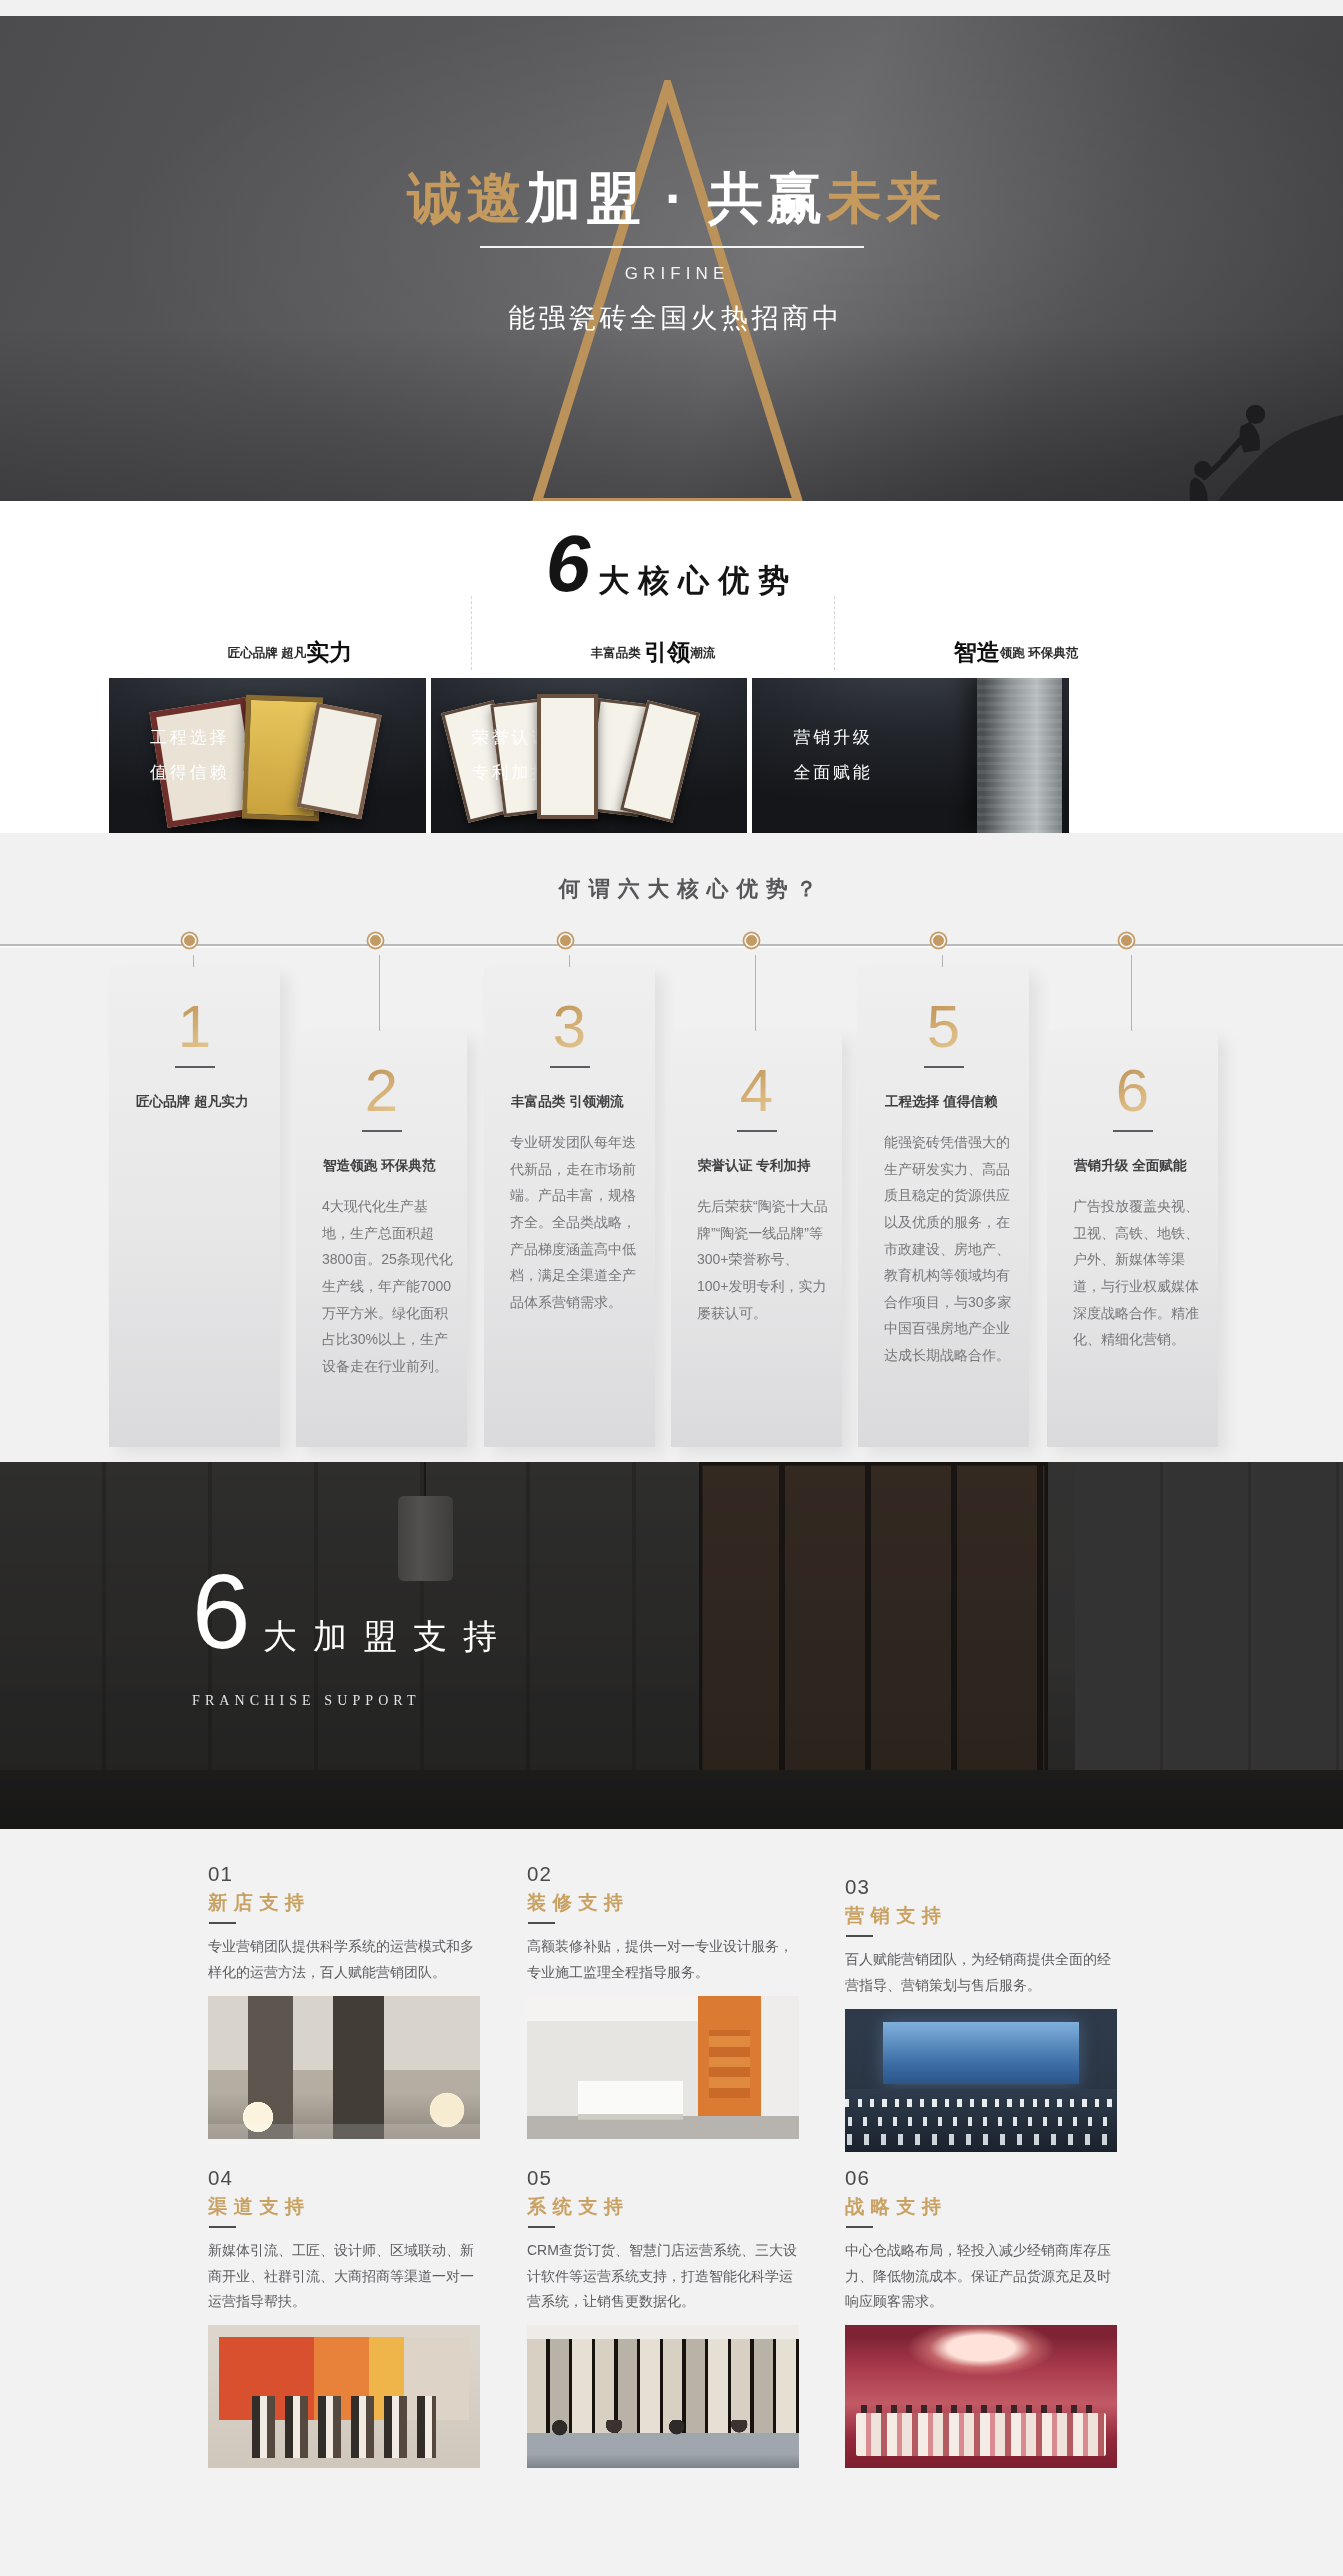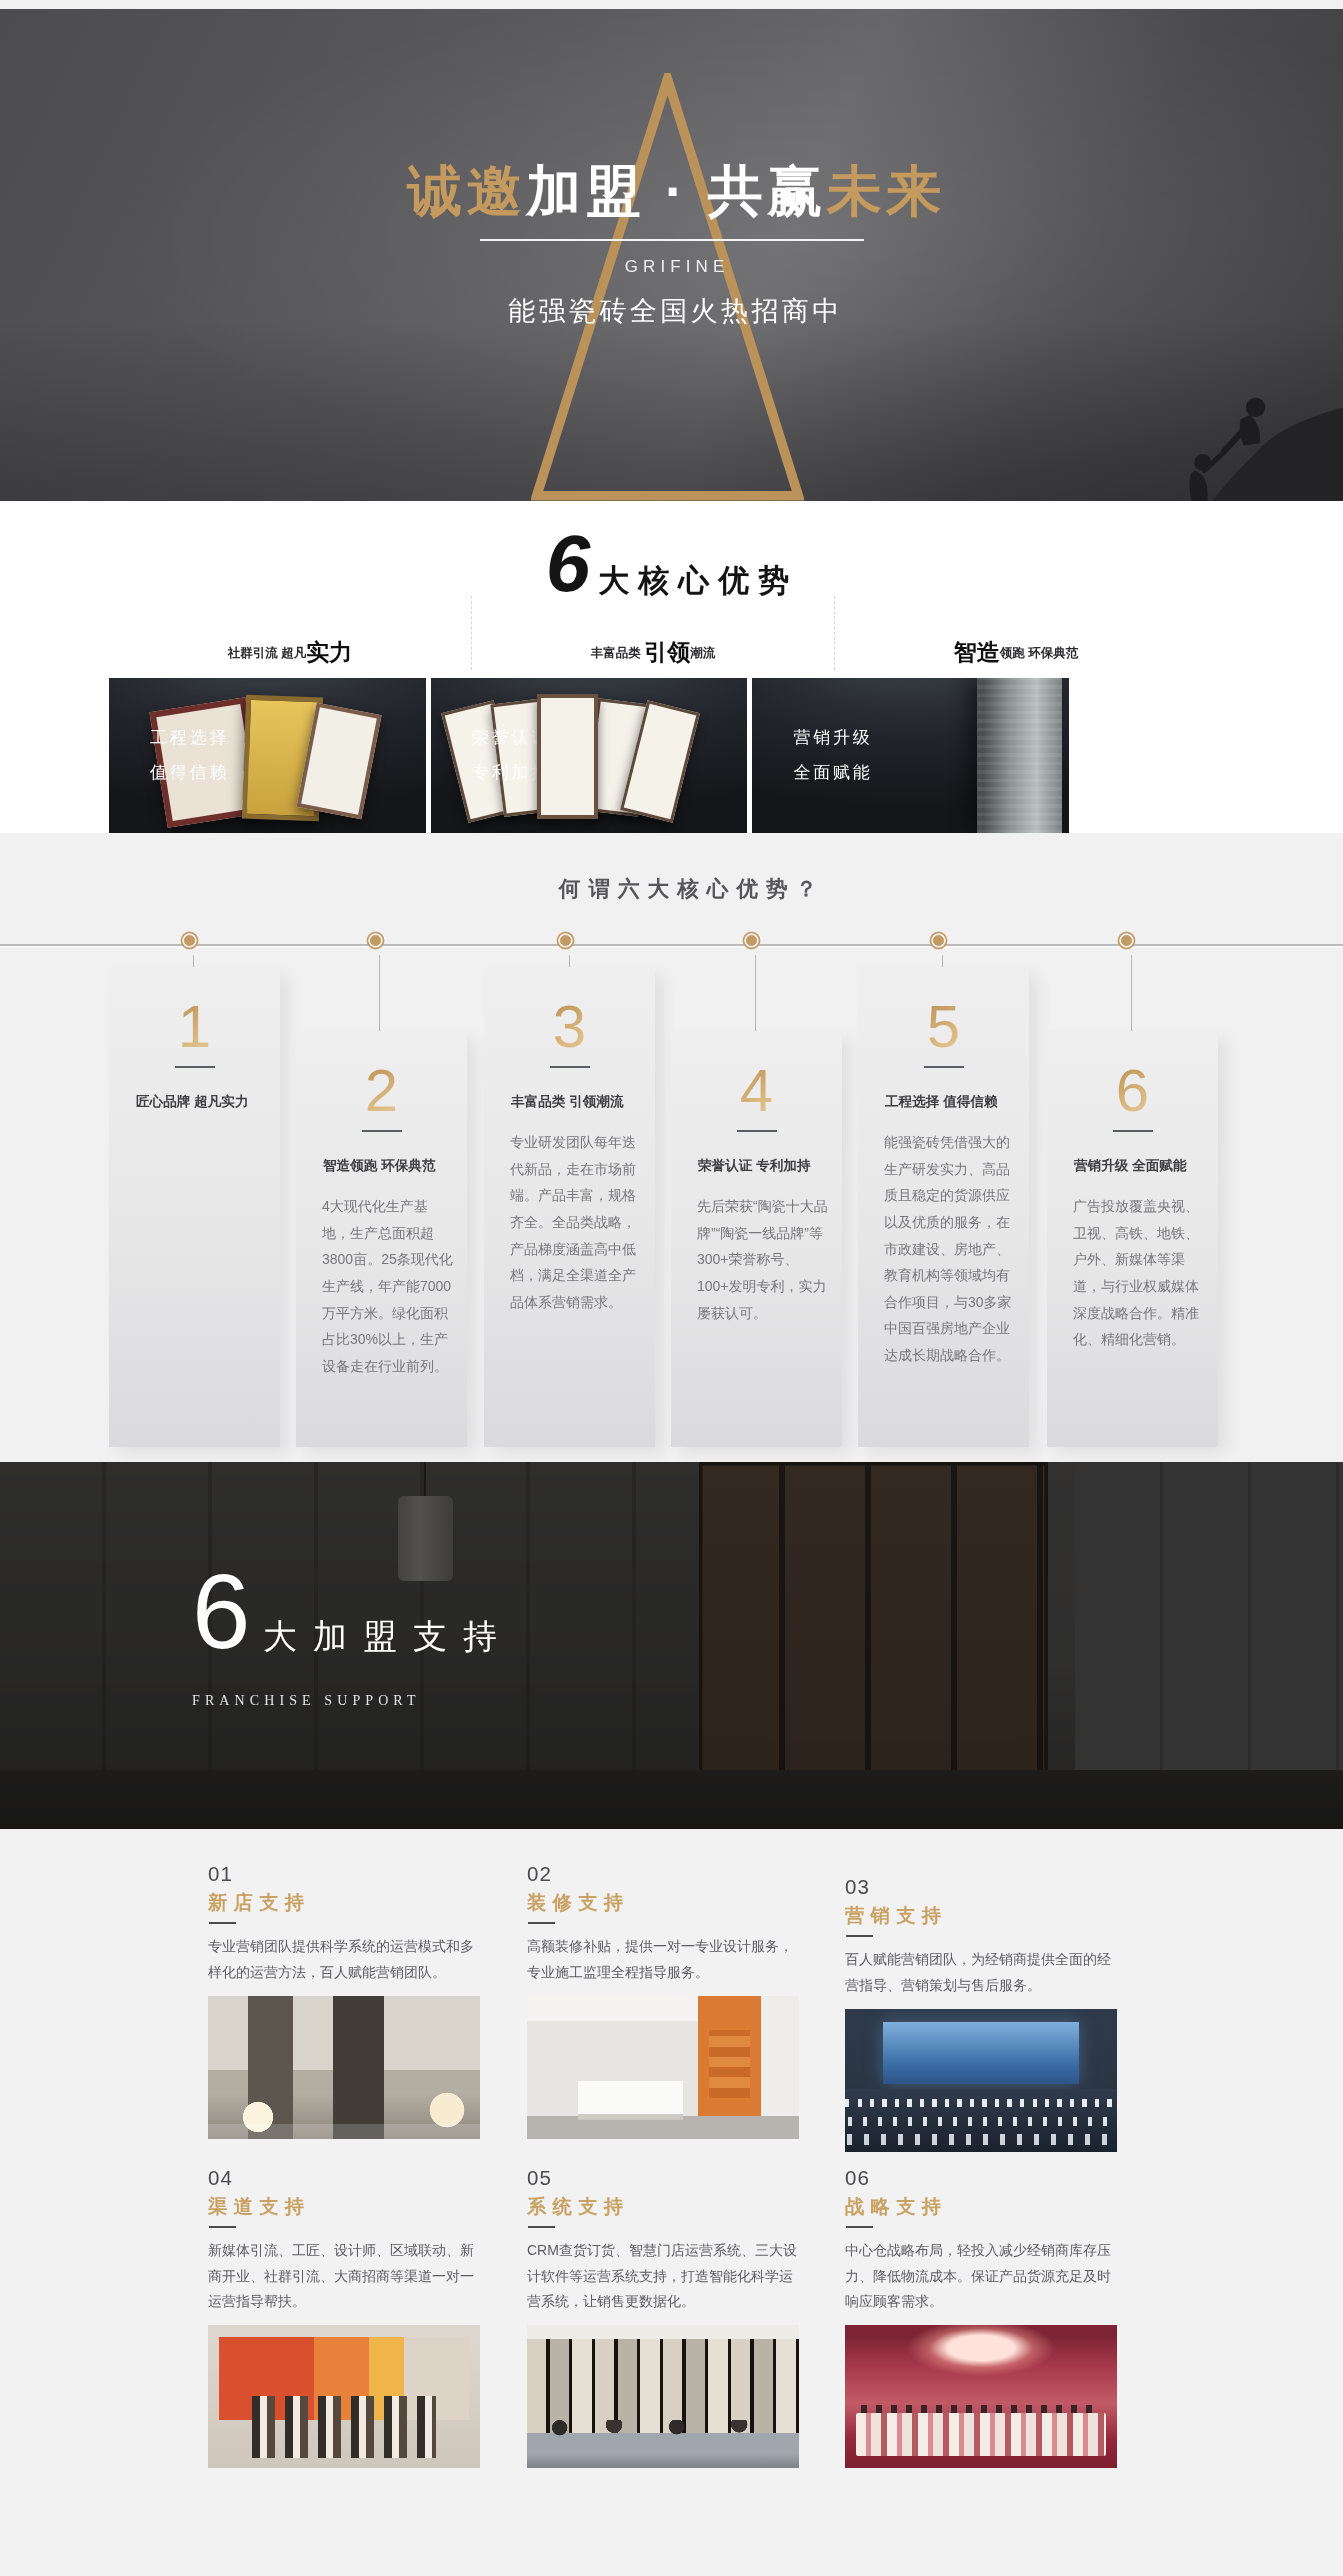"诚邀加盟 · 共赢未来" .hero { top: 9px -> 16px }
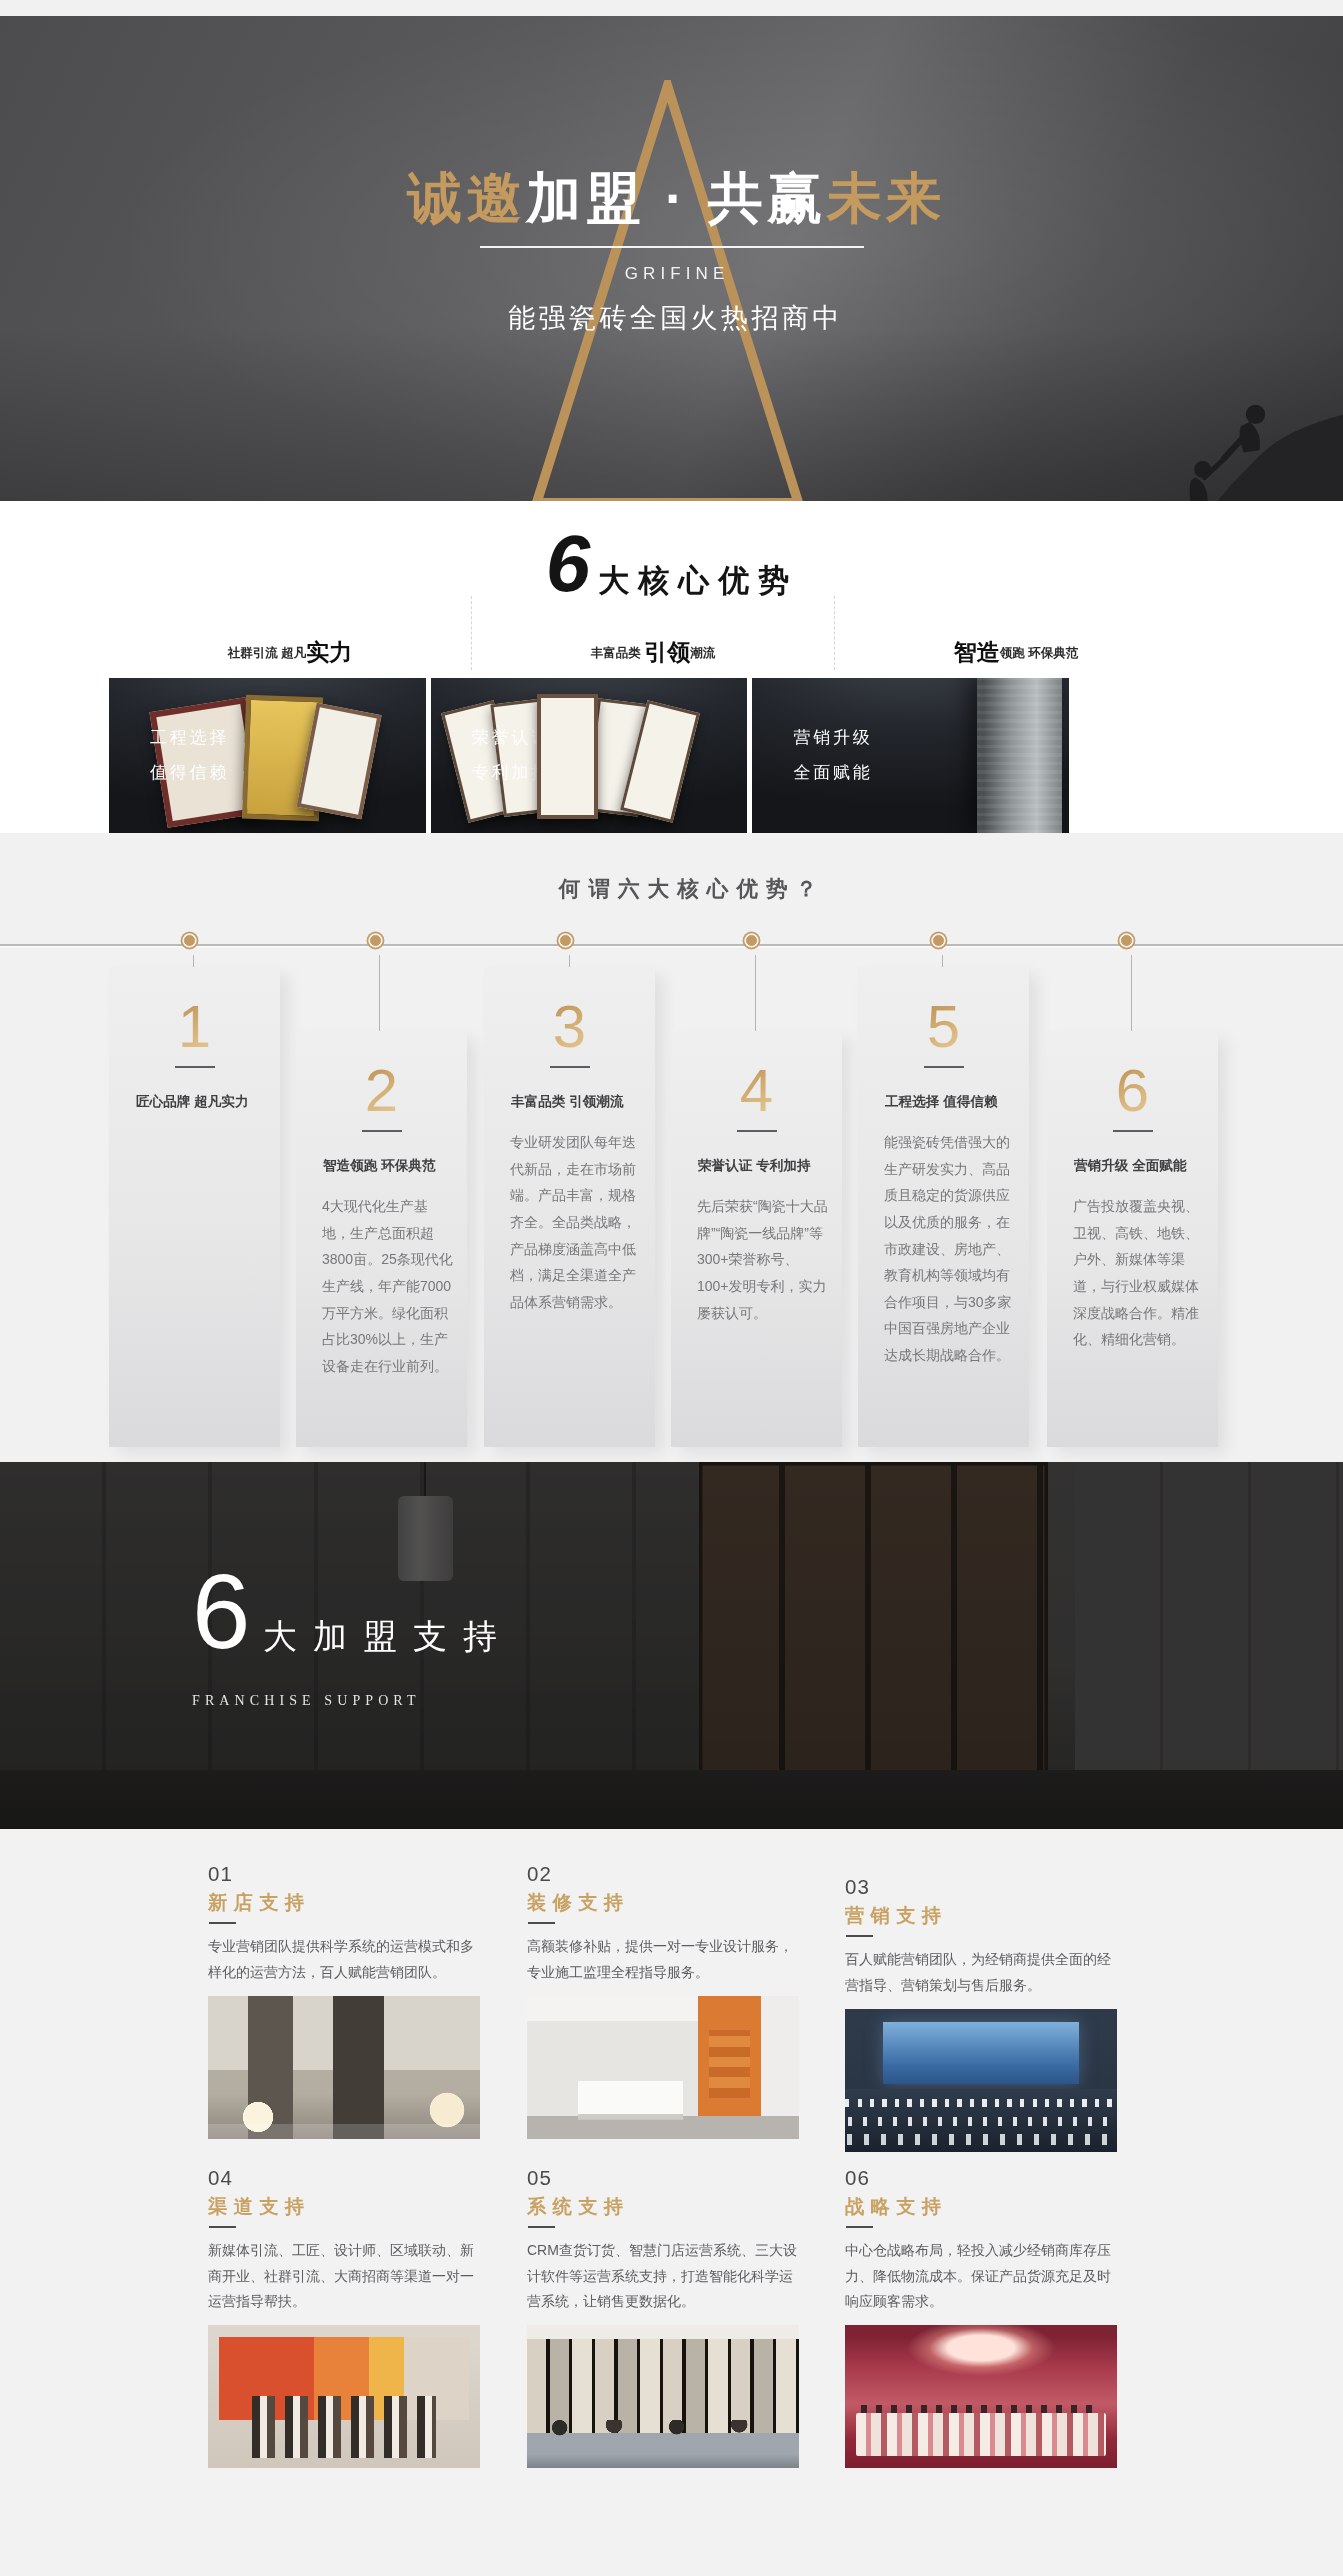"社群引流 超凡" span.f-small { text: 社群引流 -> 匠心品牌 }
